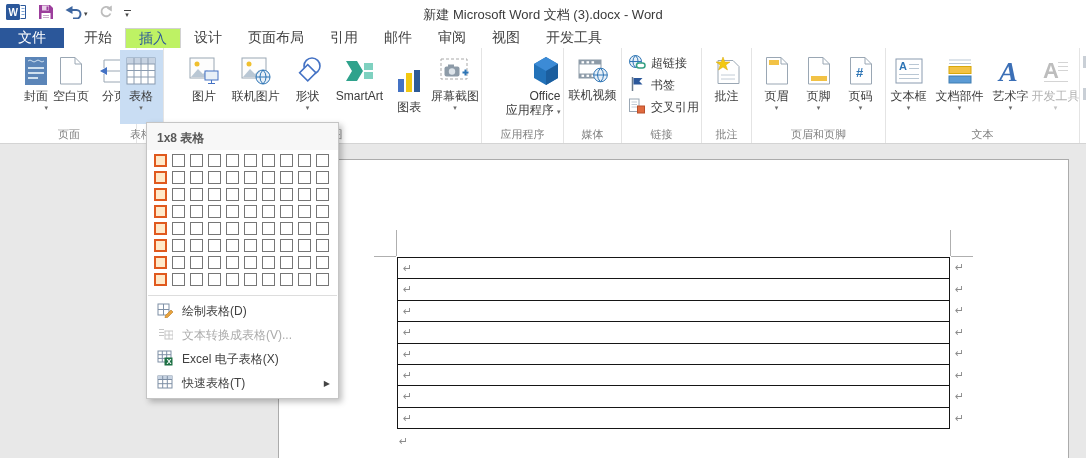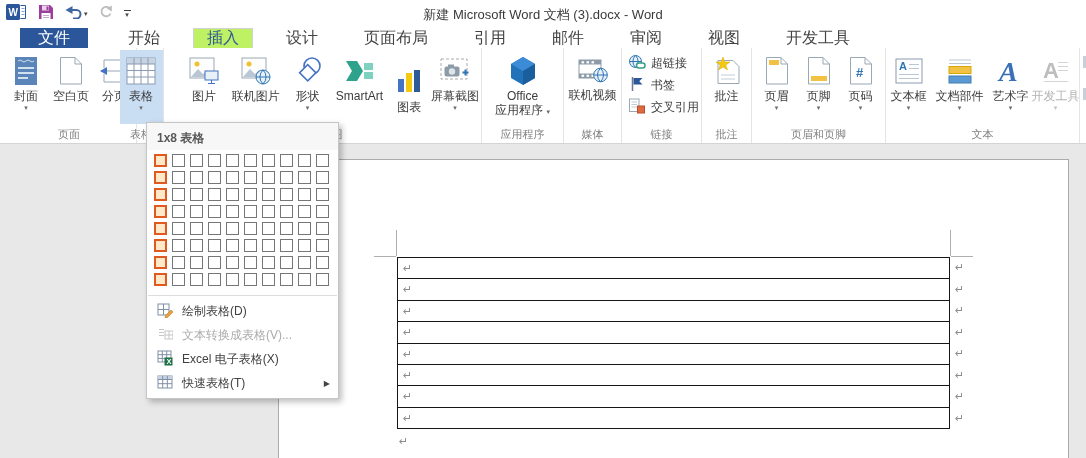"文件" .tab { font-size: 16px -> 14px; margin-left: 20px -> none }
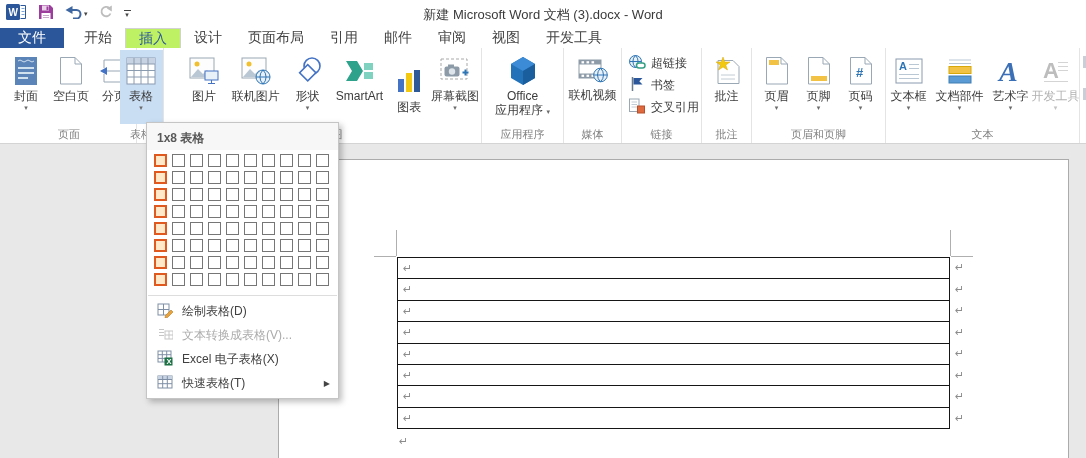"封面" div.bigbtn { align-items: none -> flex-end }
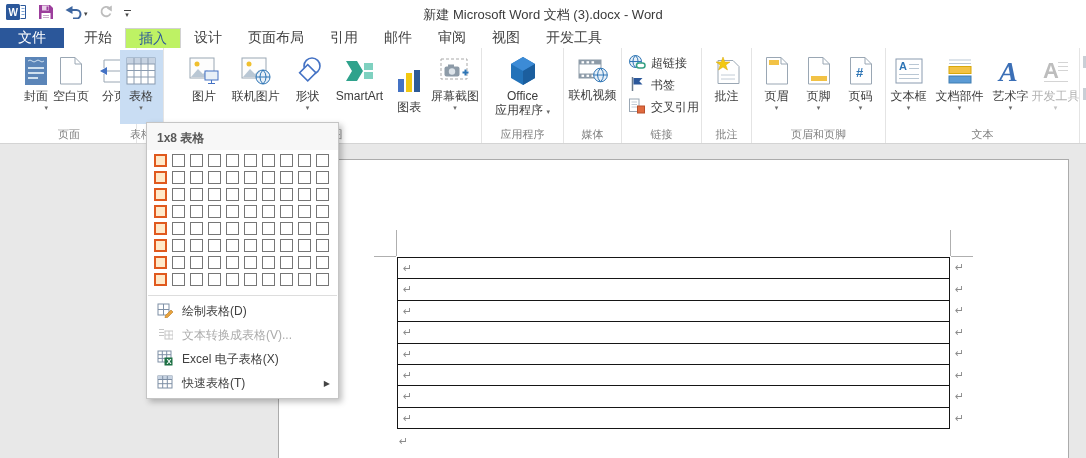"Office" div.bigbtn { align-items: none -> flex-end }
